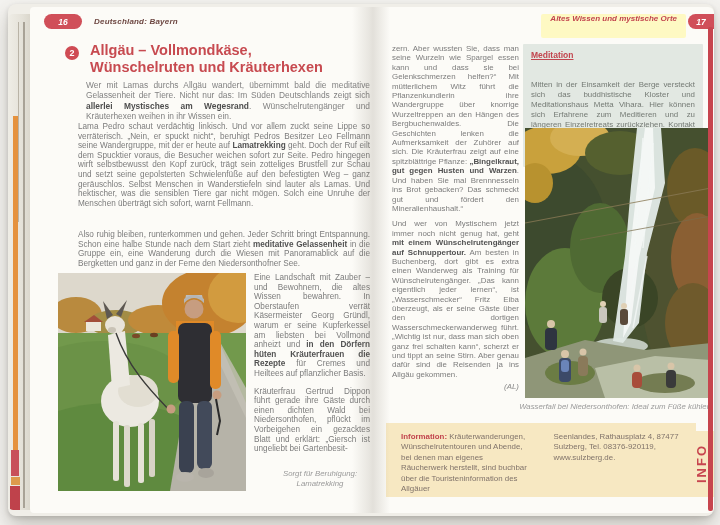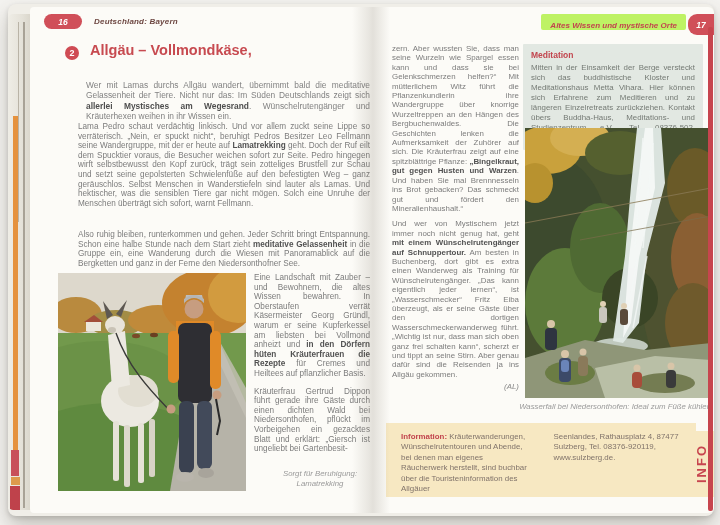"Altes Wissen und mystische Orte" .head-strip { align-items: flex-end -> flex-start; background: #bef264 -> #fef9c3; height: 16px -> 24px }
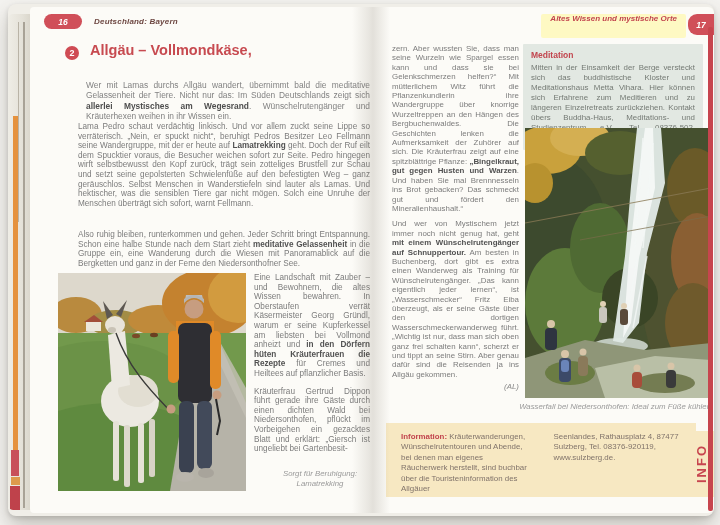"17" .badge-17 { height: 21px -> 15px }
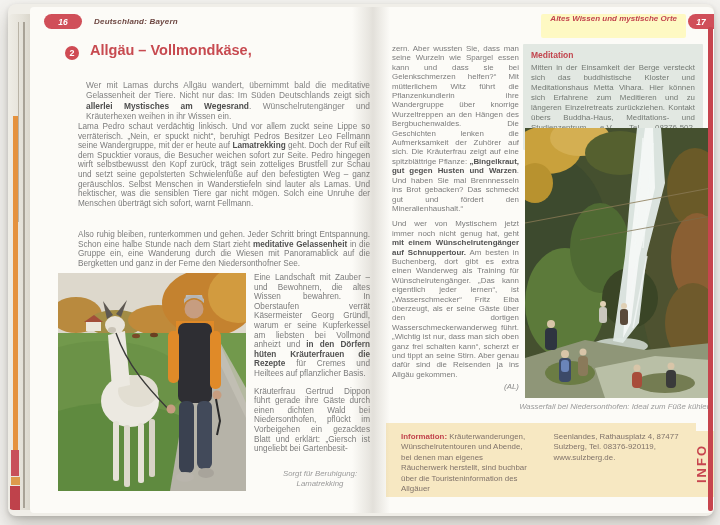"Meditation" .med-box h4 { margin-bottom: 3px -> 20px; text-decoration: none -> underline }
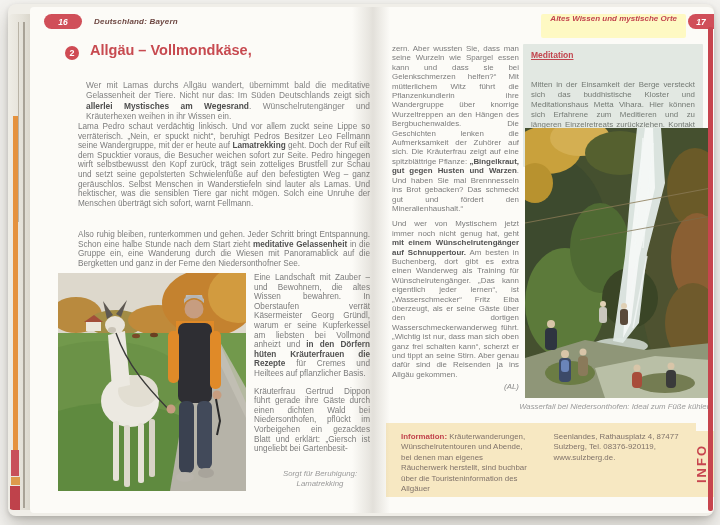"Wünschelruten und Kräuterhexen" div { html: none -> <div>Wünschelruten und Kräuterhexen</div> }
